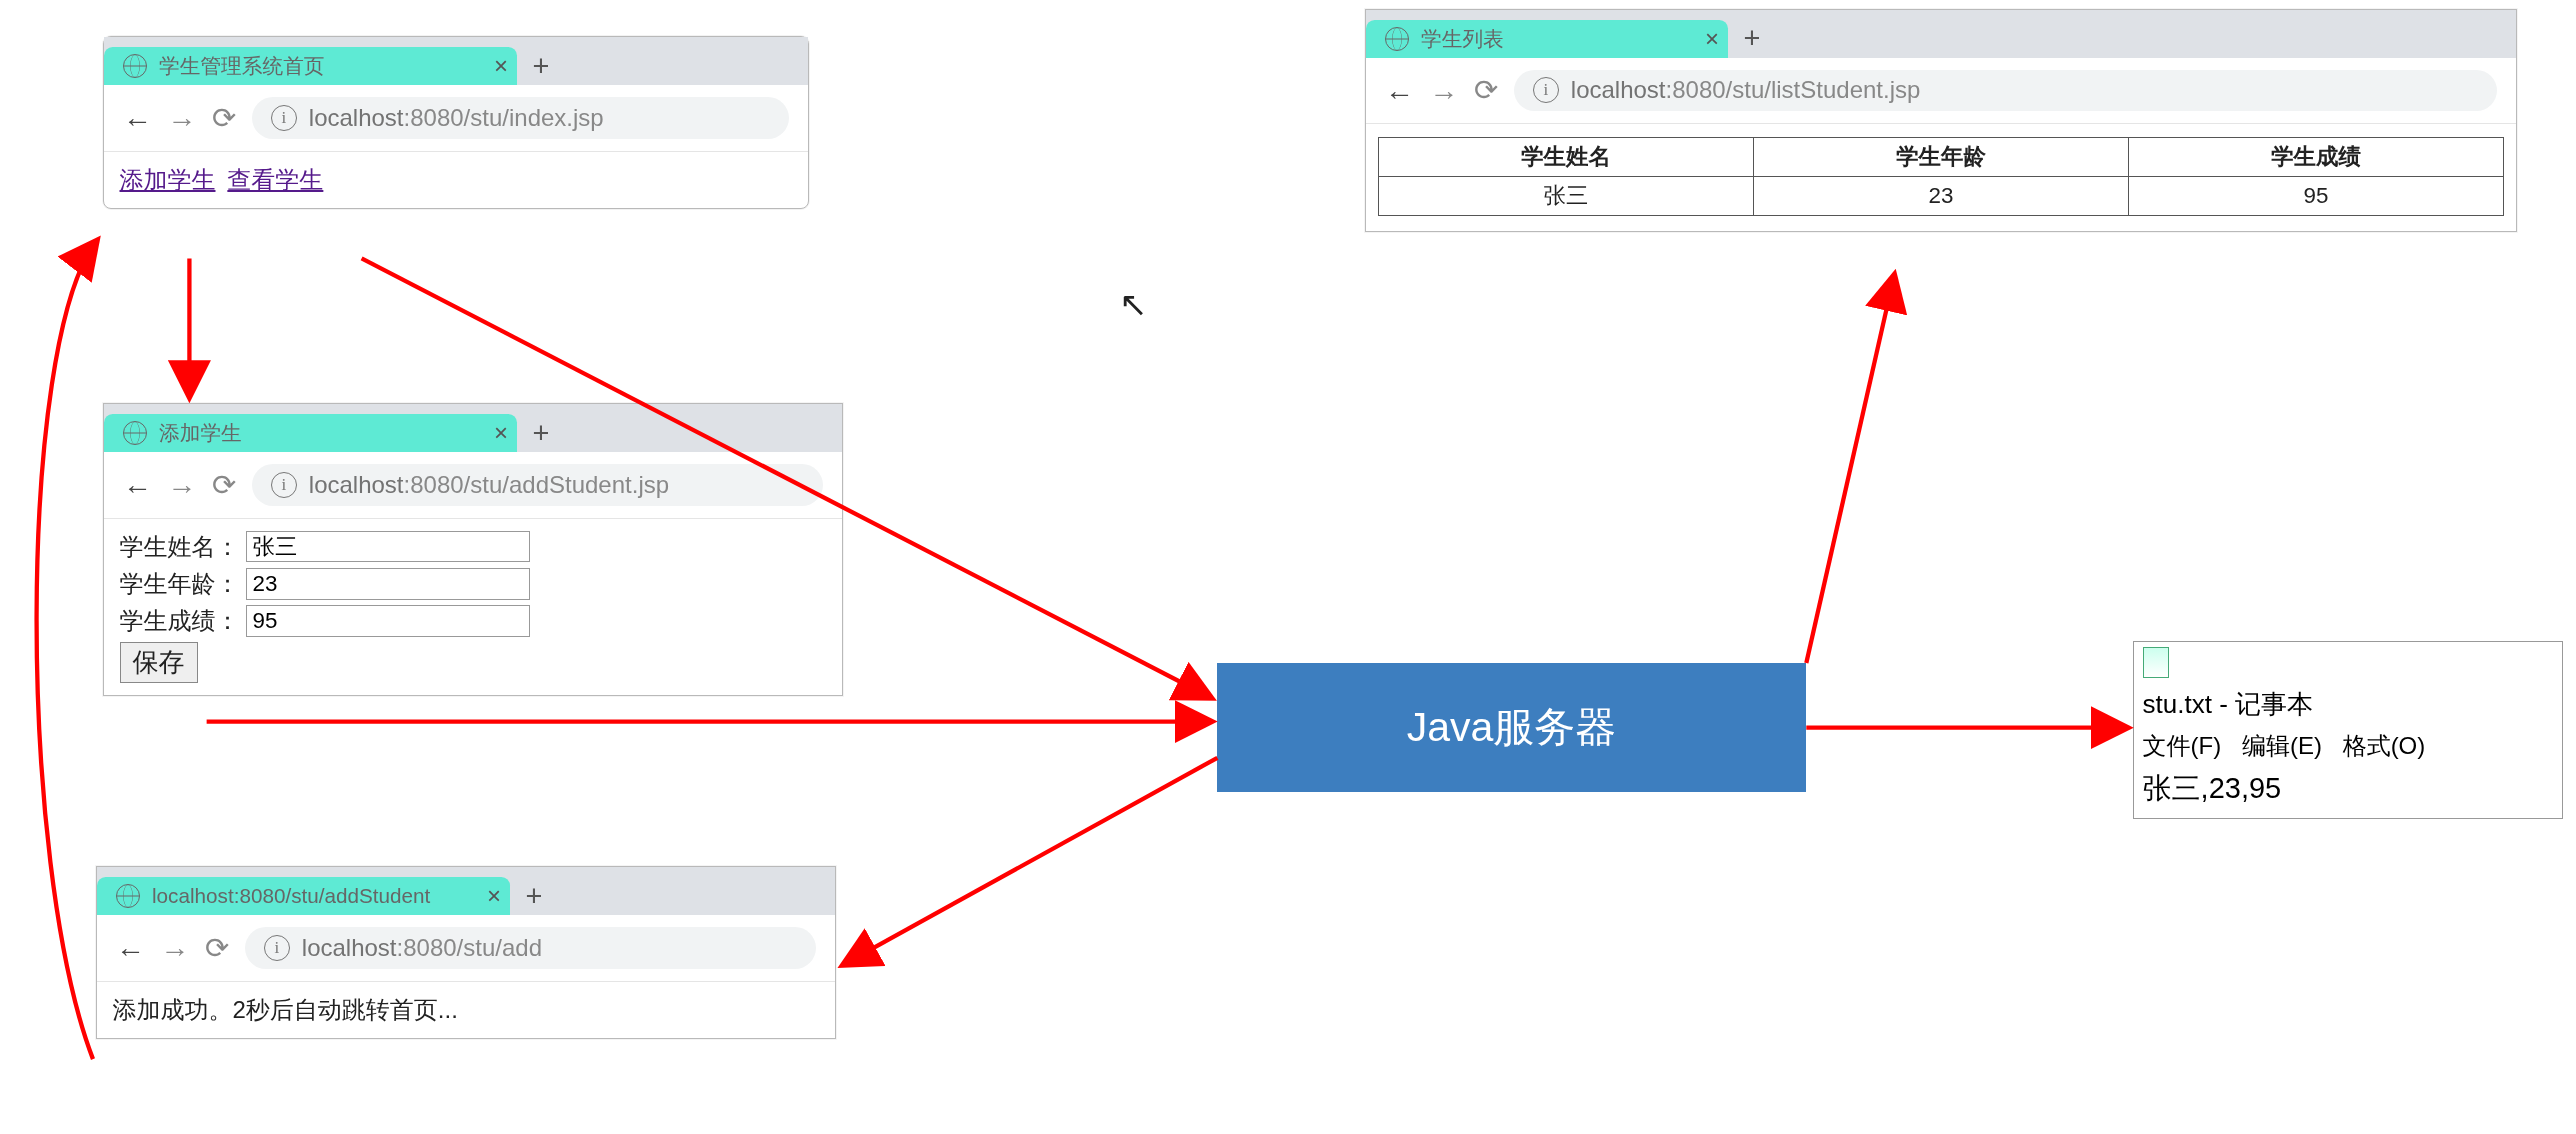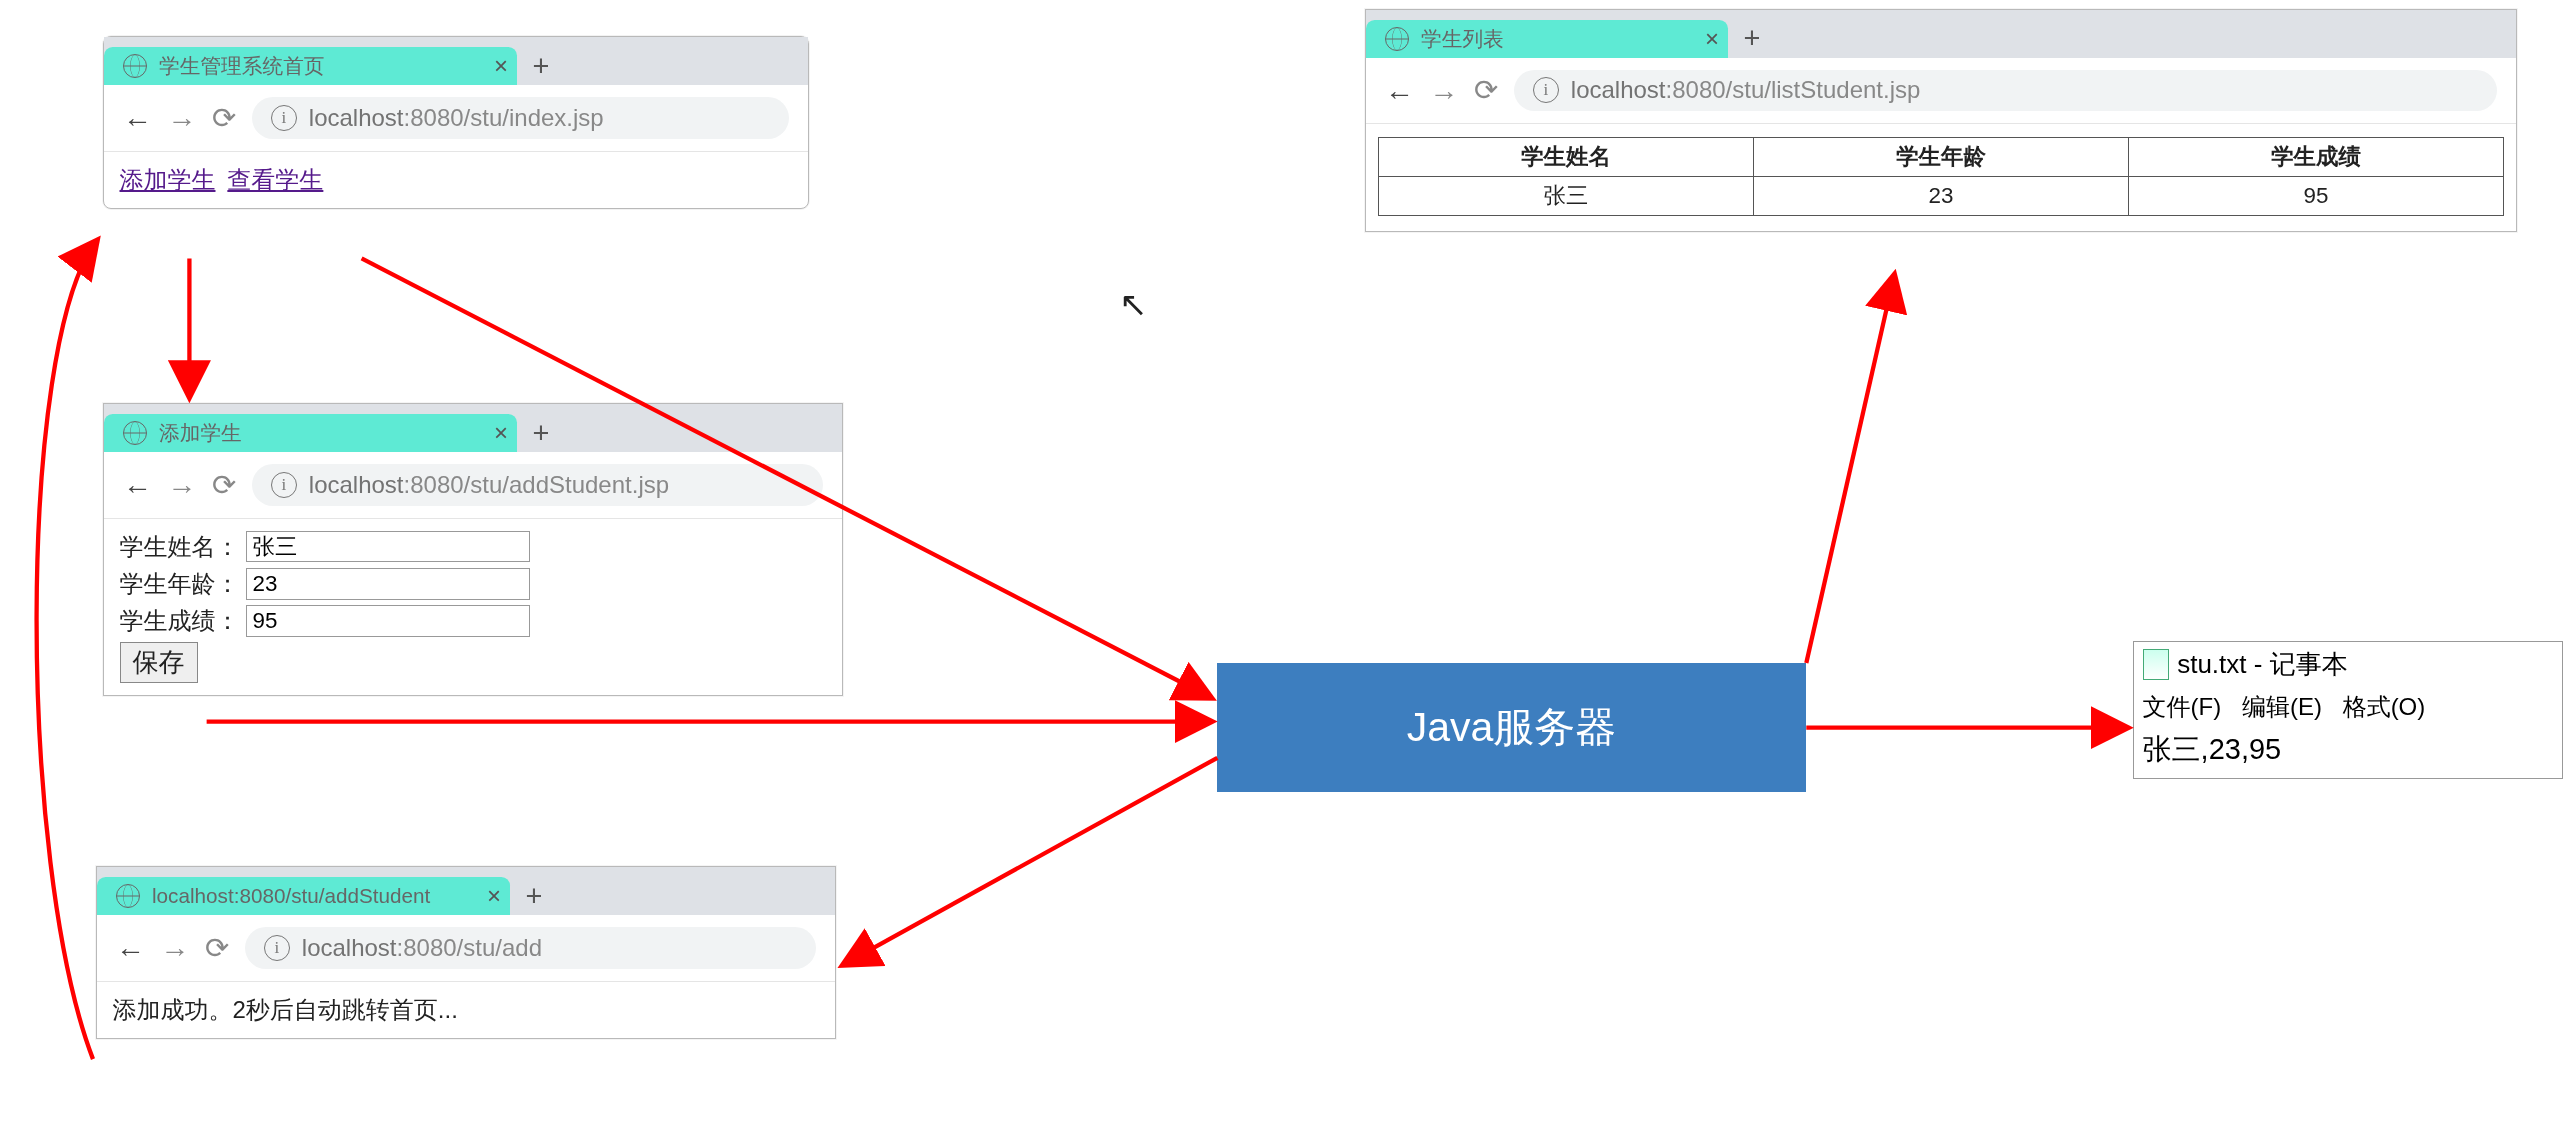"stu.txt - 记事本" .notepad .title-row { align-items: center -> flex-start; flex-direction: none -> column }
